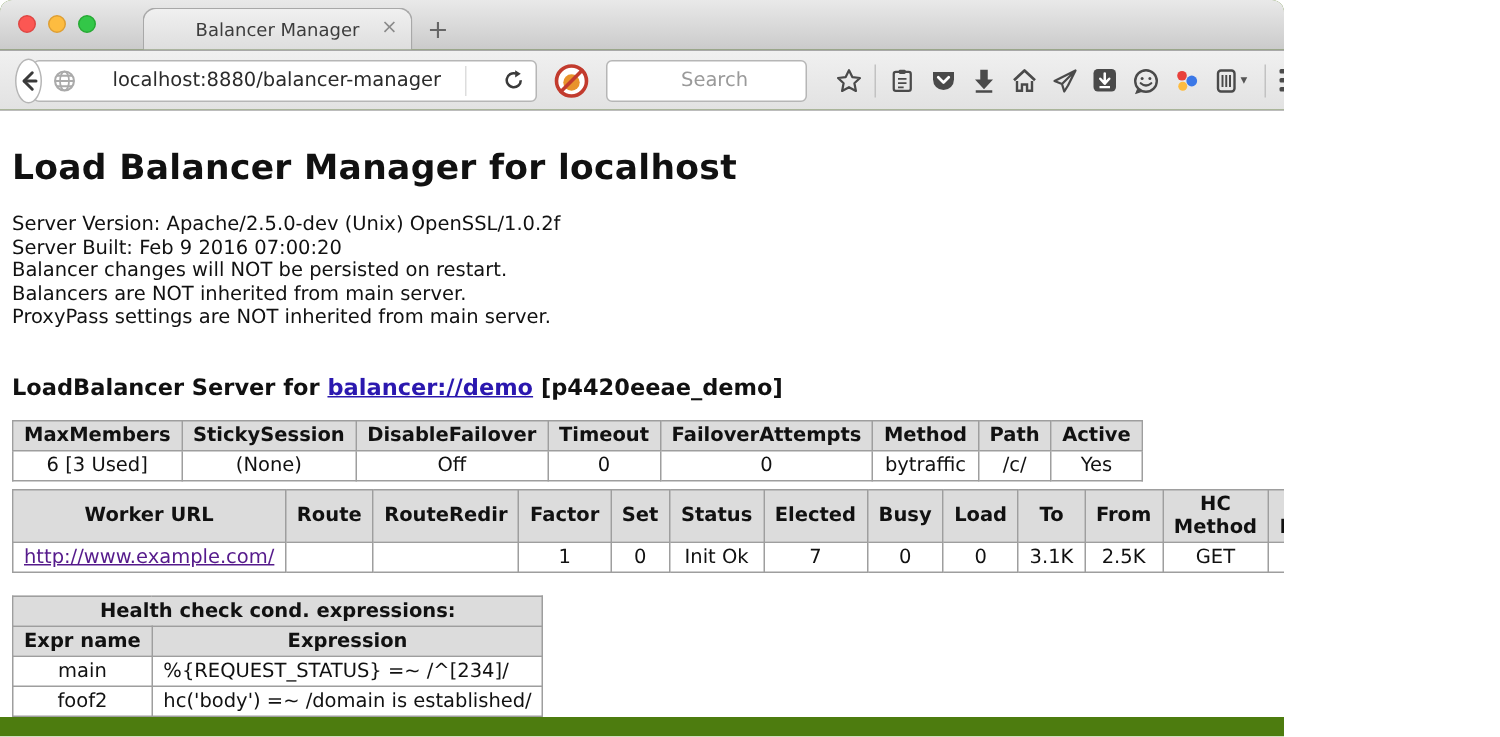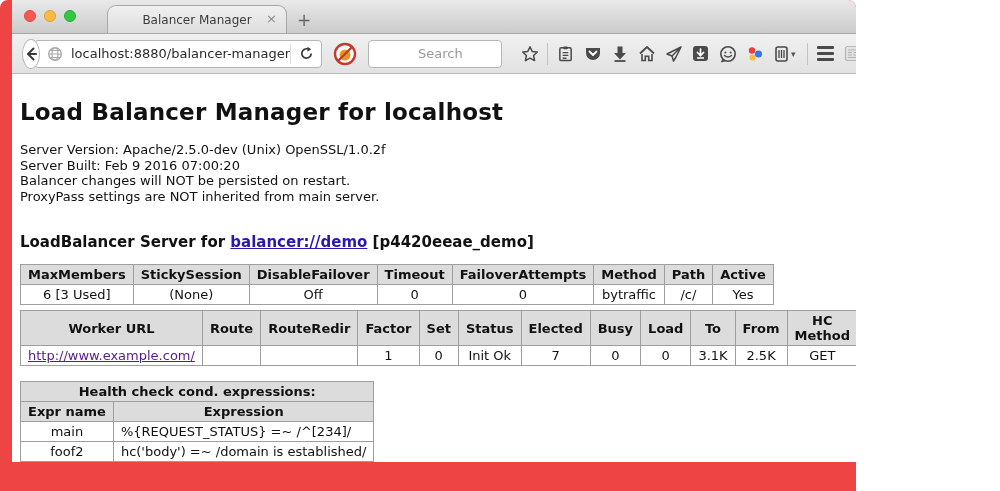"Balancer Manager" .window { background: #ef4444 -> #4d7c0f; padding-left: 12px -> none }
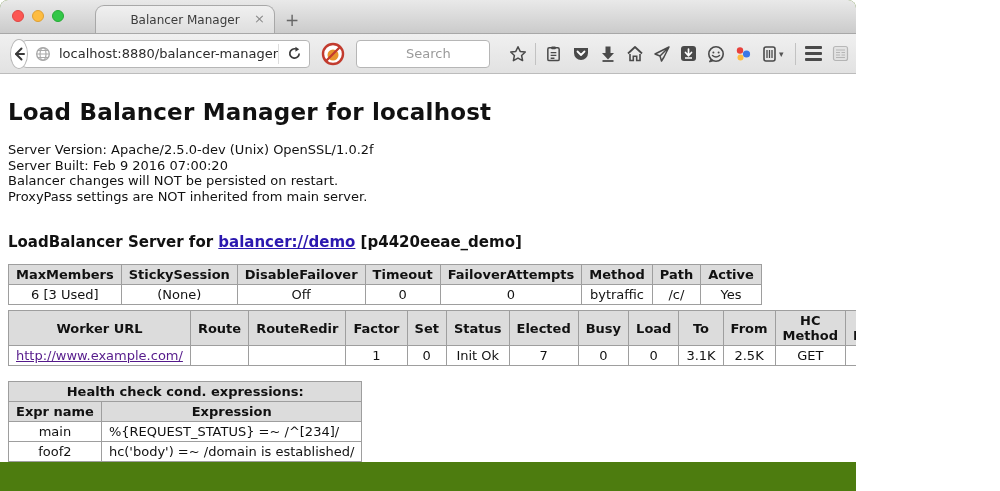"localhost:8880/balancer-manager" .urlbar { gap: none -> 16px }
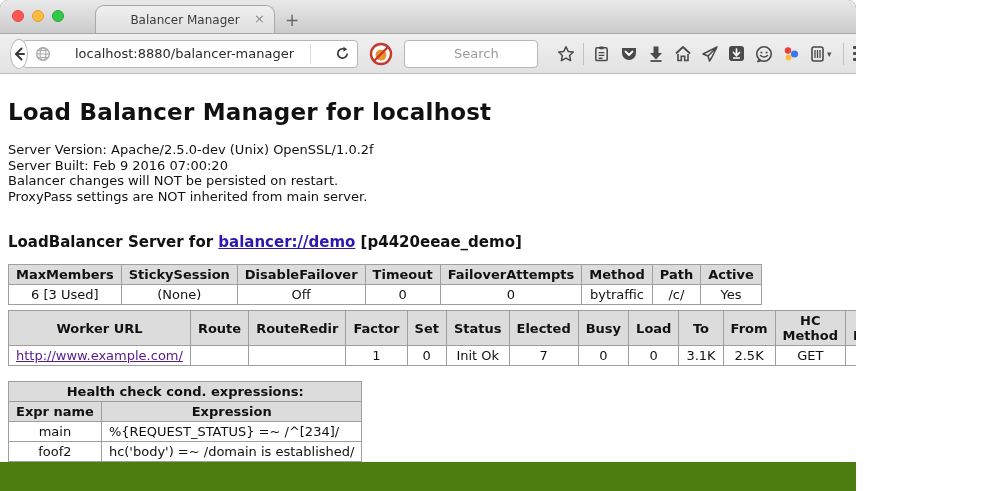"Balancers are NOT inherited from" div { html: none -> <div>Balancers are NOT inherited from main server.</div> }
